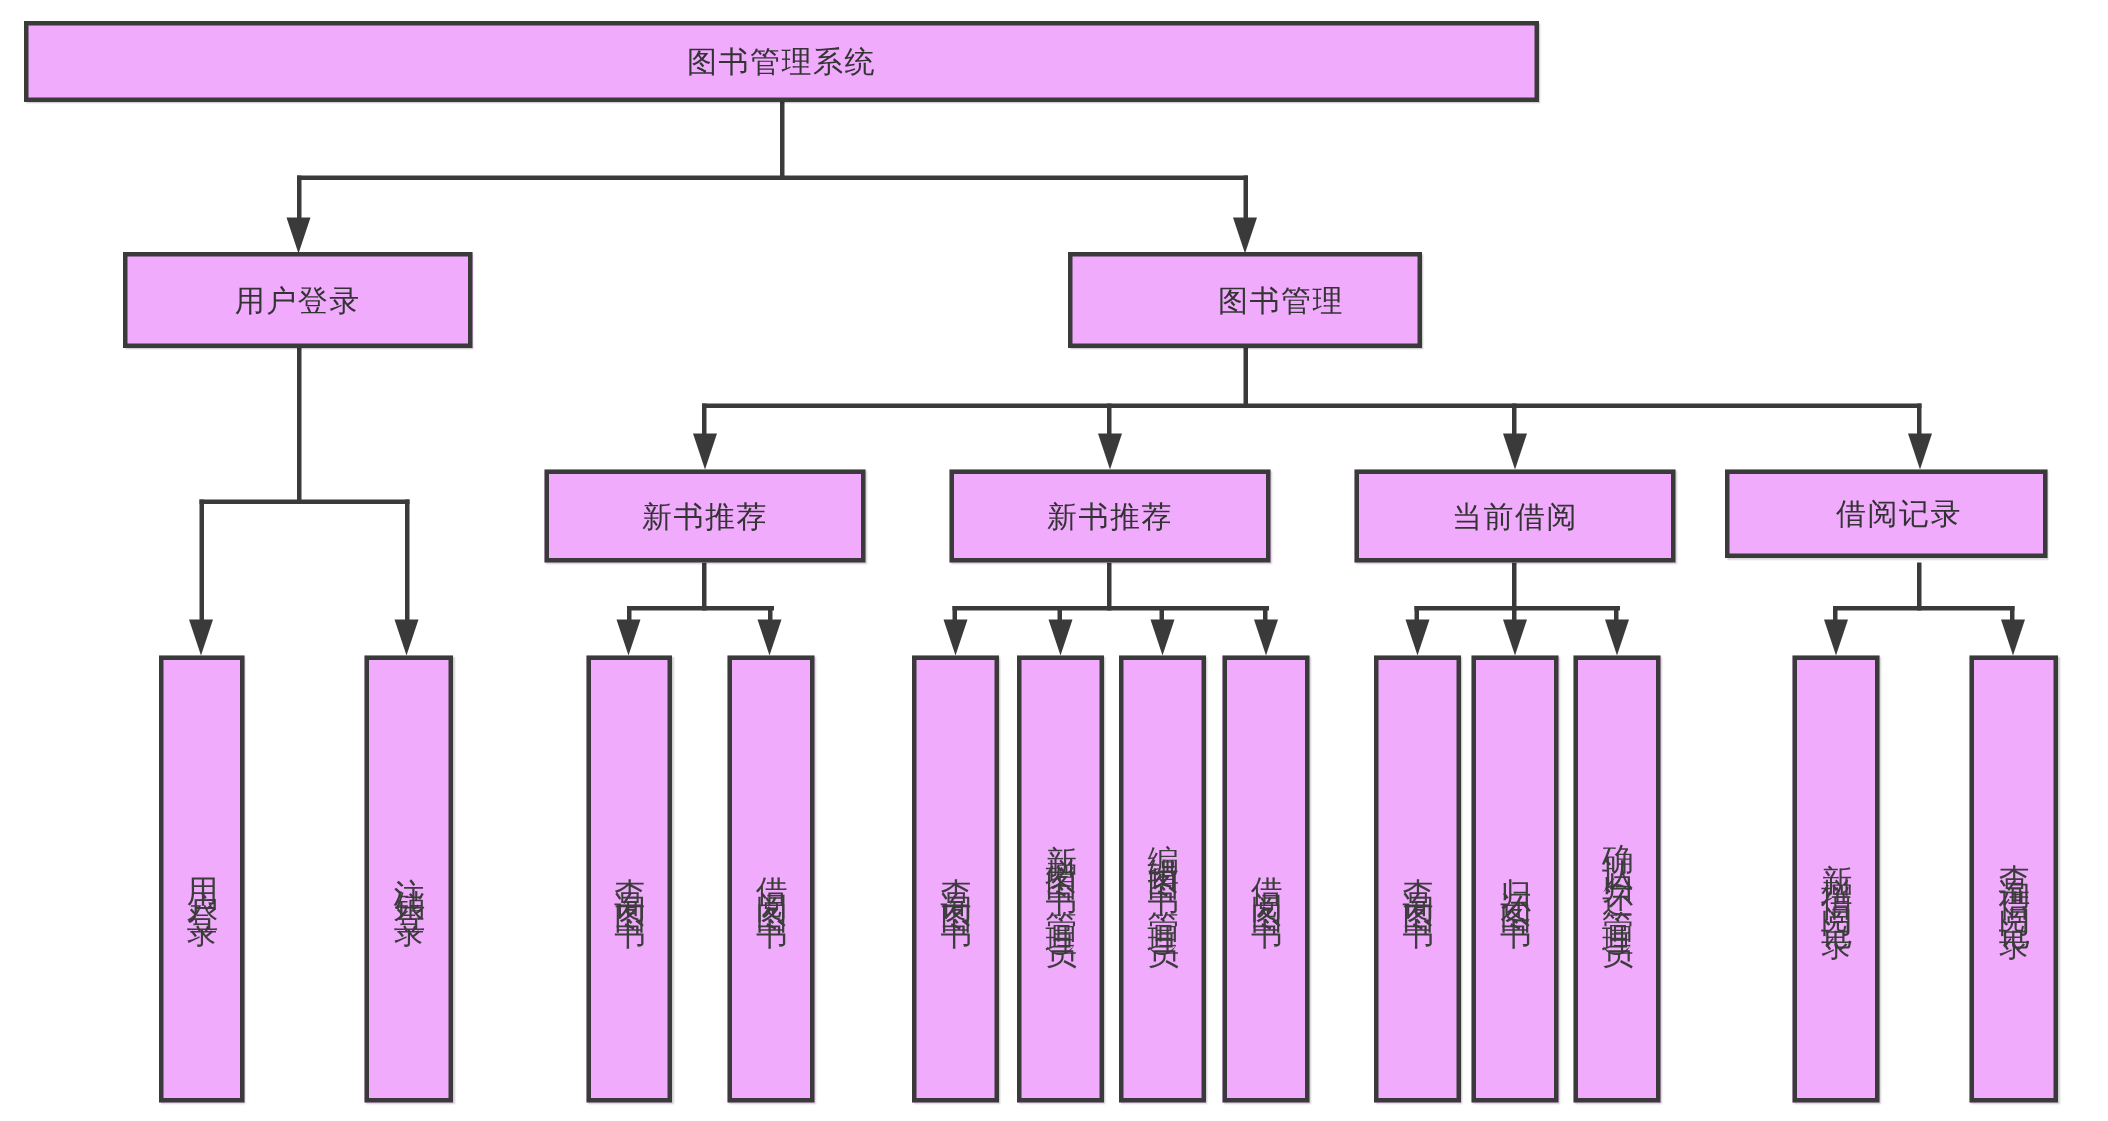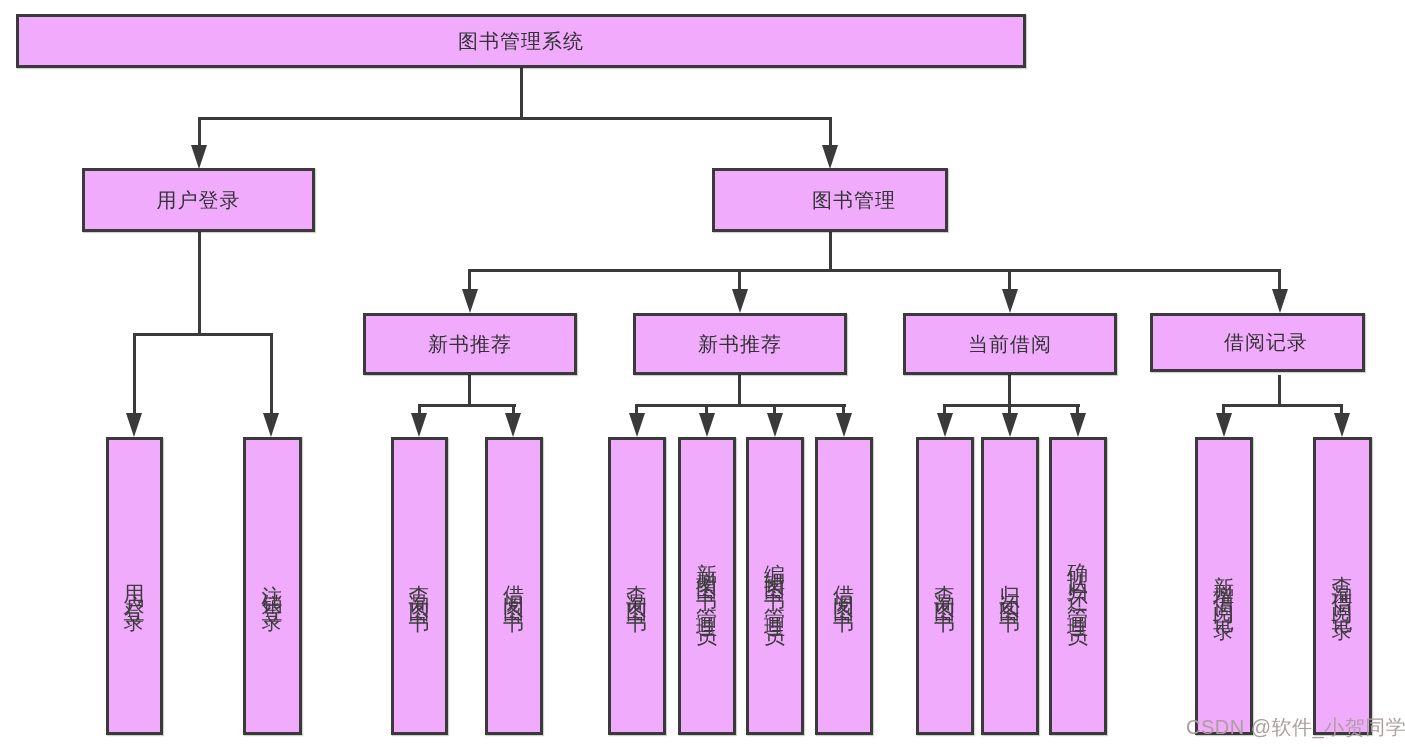"CSDN @软件_小贺同学" div.watermark { html: <div>CSDN @软件_小贺同学</div> -> none }
